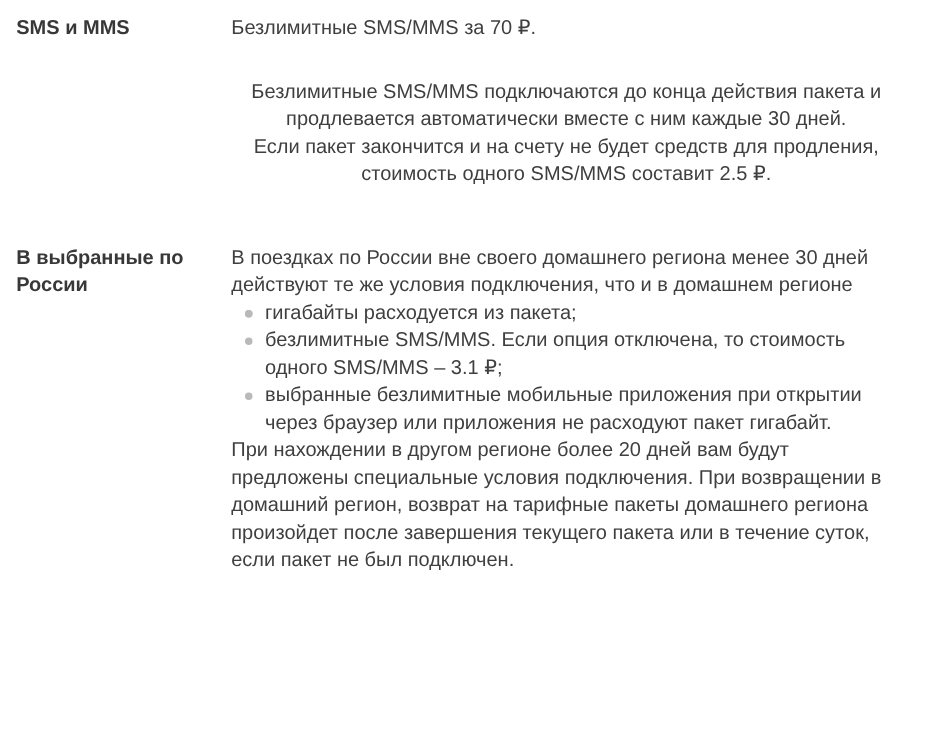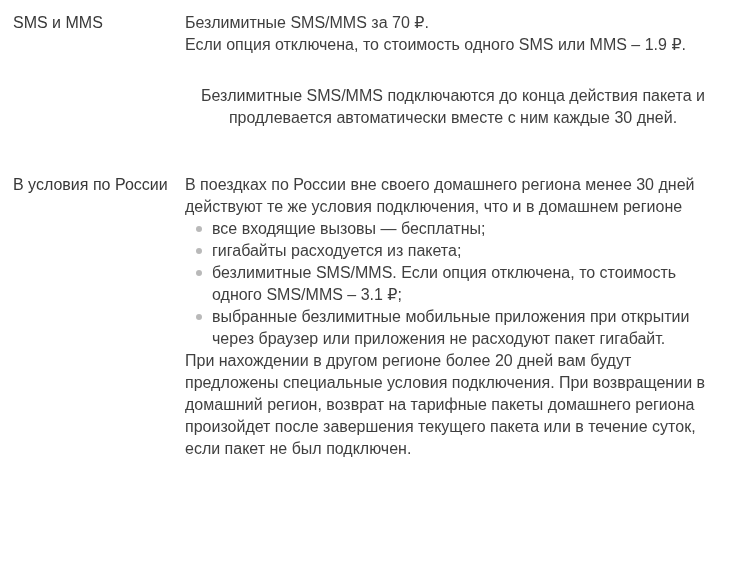"SMS и MMS" .row-label { font-weight: normal -> bold }
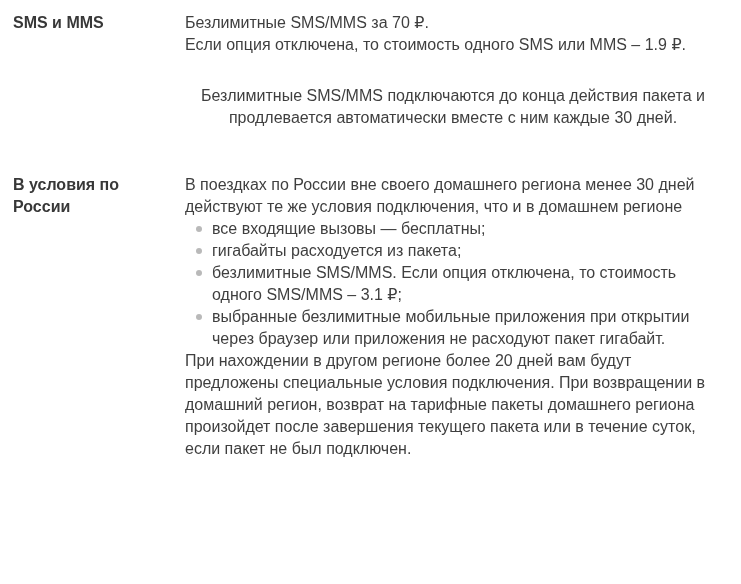"Если опция отключена, то стоимость" p { html: <p>Если опция отключена, то стоимость одного SMS или MMS – 1.9 ₽.</p> -> none }
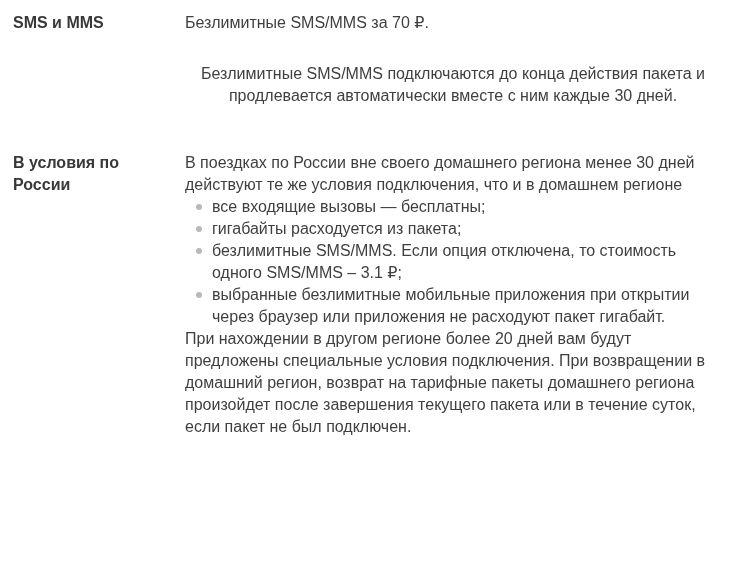"Если пакет закончится и на" p { html: none -> <p>Если пакет закончится и на счету не будет средств для продления, стоимость одного SMS/MMS составит 2.5 ₽.</p> }
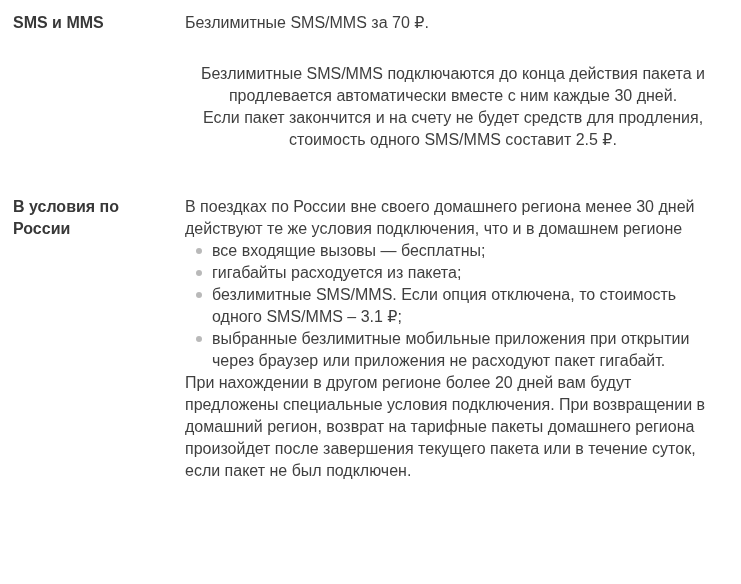"В условия по России" div.row-label { text: условия -> выбранные }
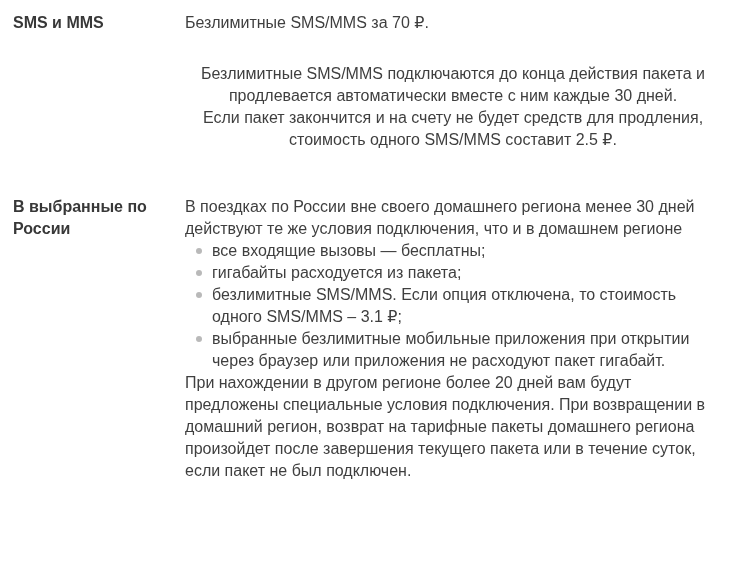"все входящие вызовы — бесплатны;" span { html: <span>все входящие вызовы — бесплатны;</span> -> none }
